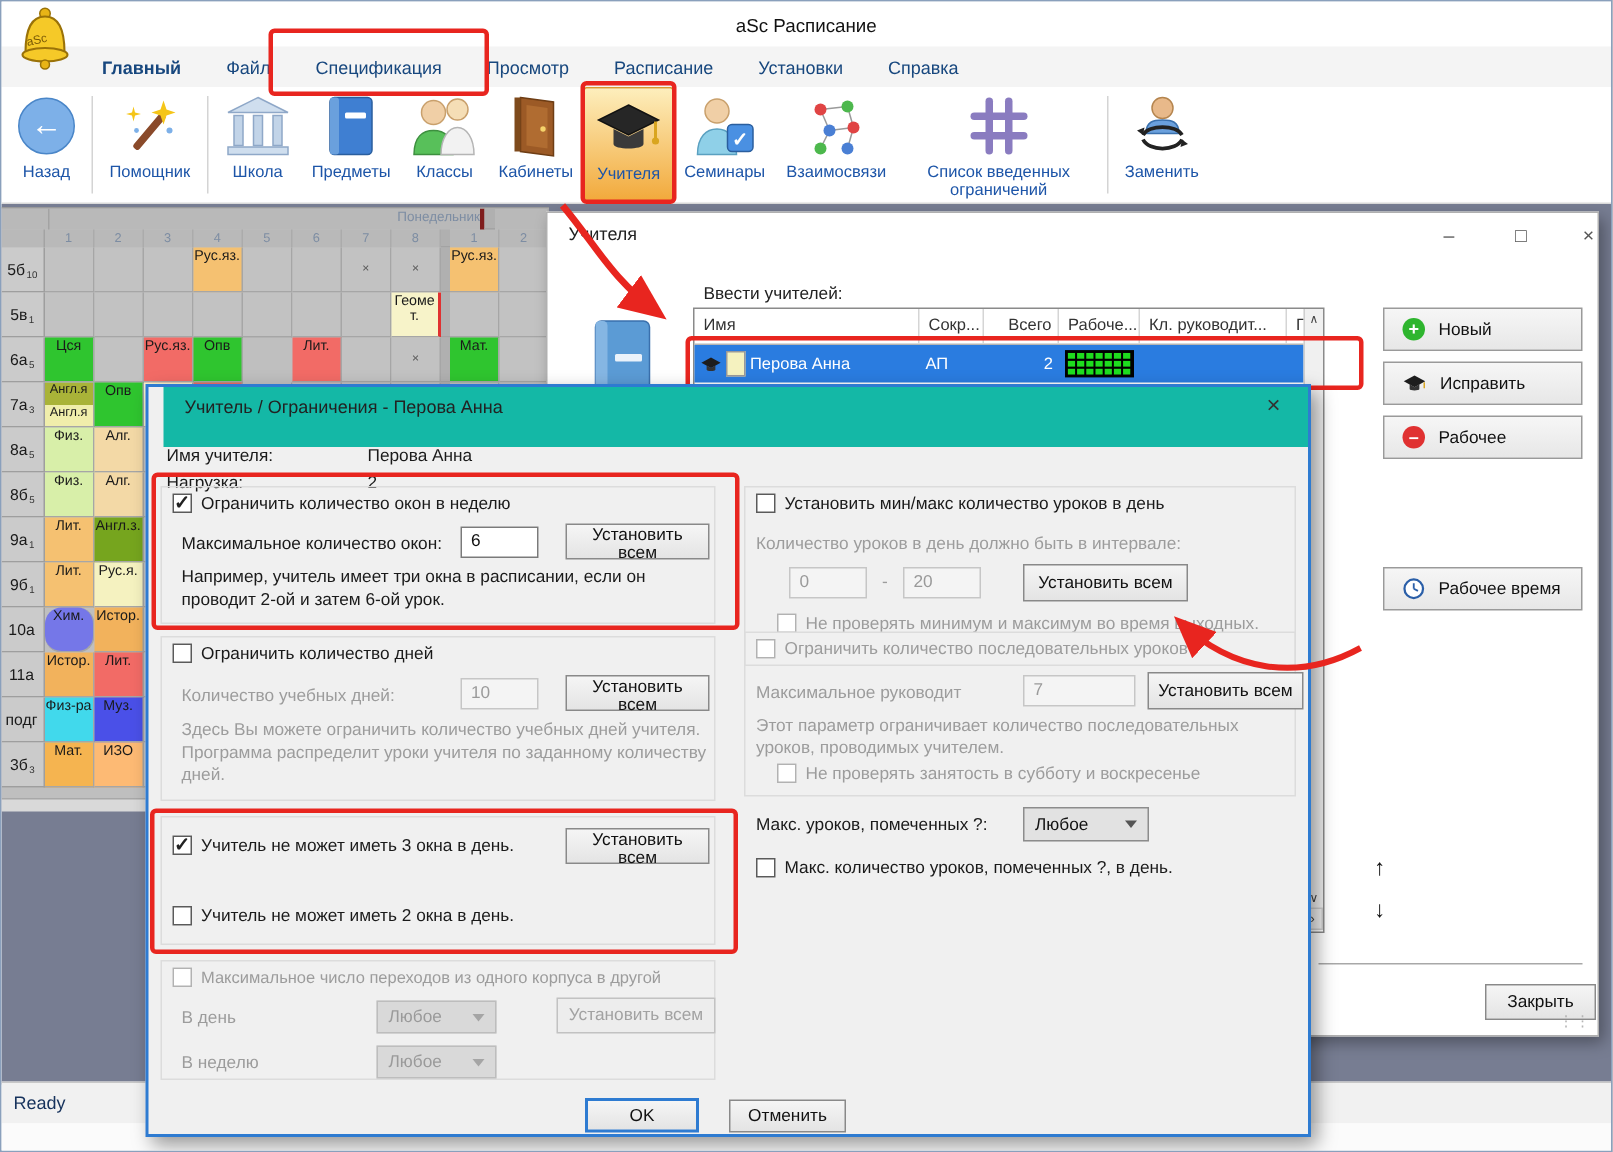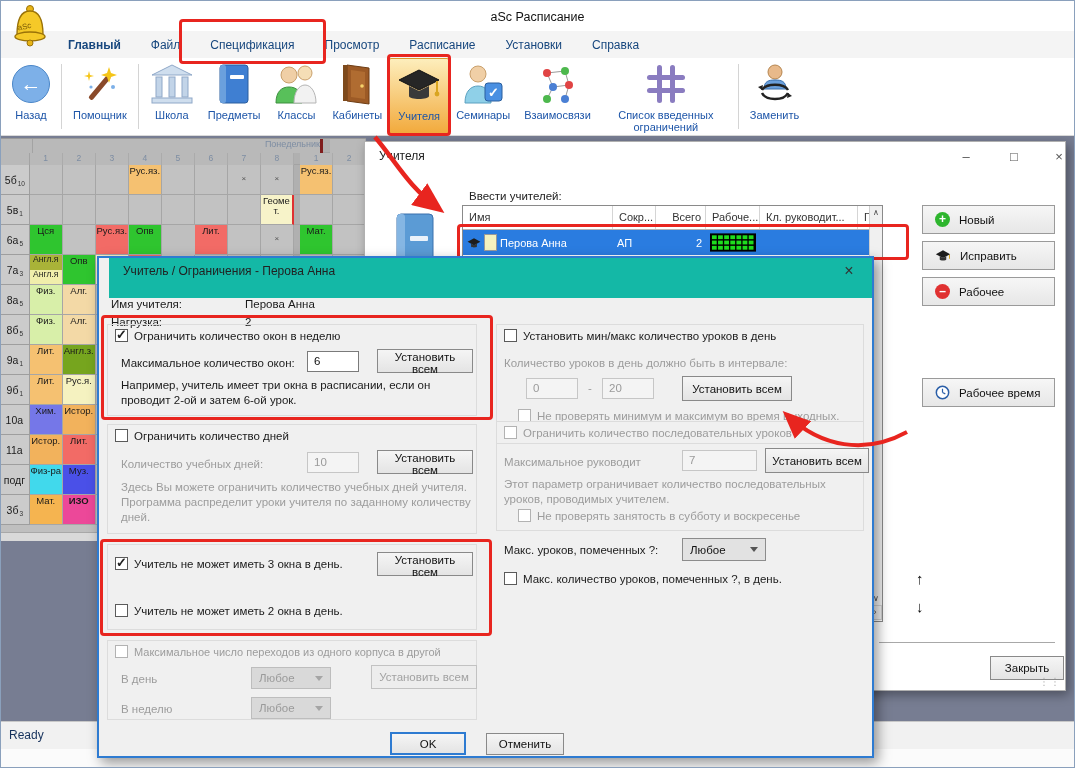"Хим." div.tt-cell { border-radius: none -> 11px }
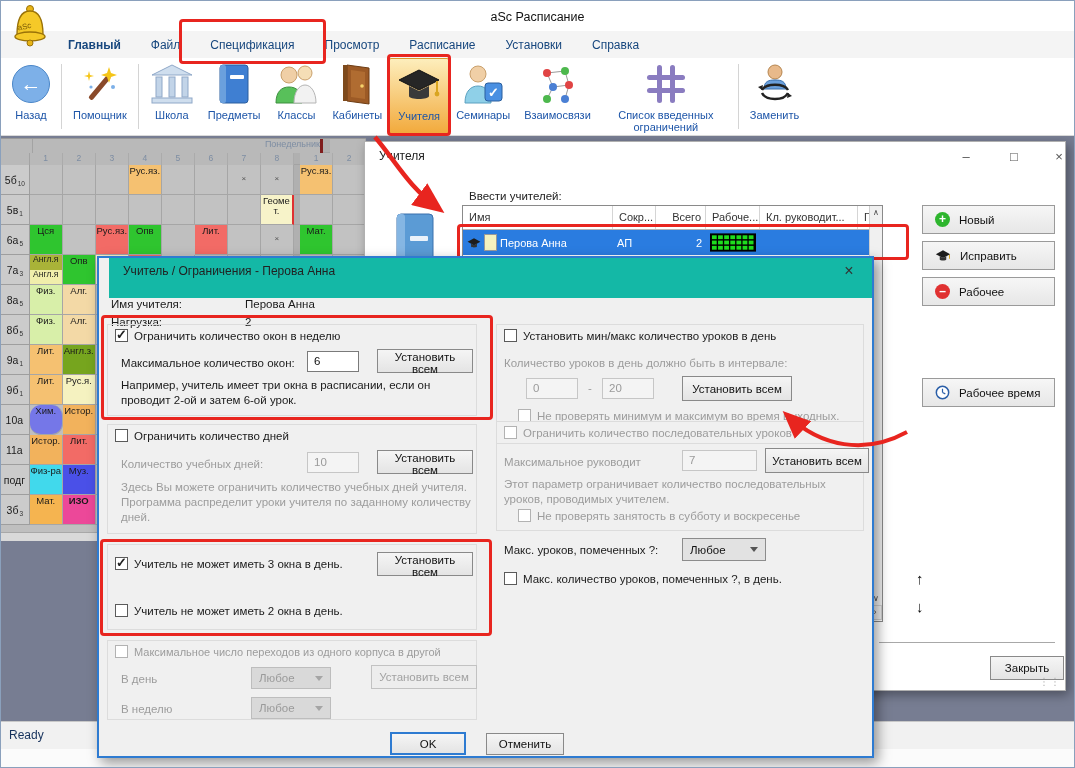"ИЗО" div.tt-cell { background: #ec4899 -> #fdba74; font-weight: bold -> none }
